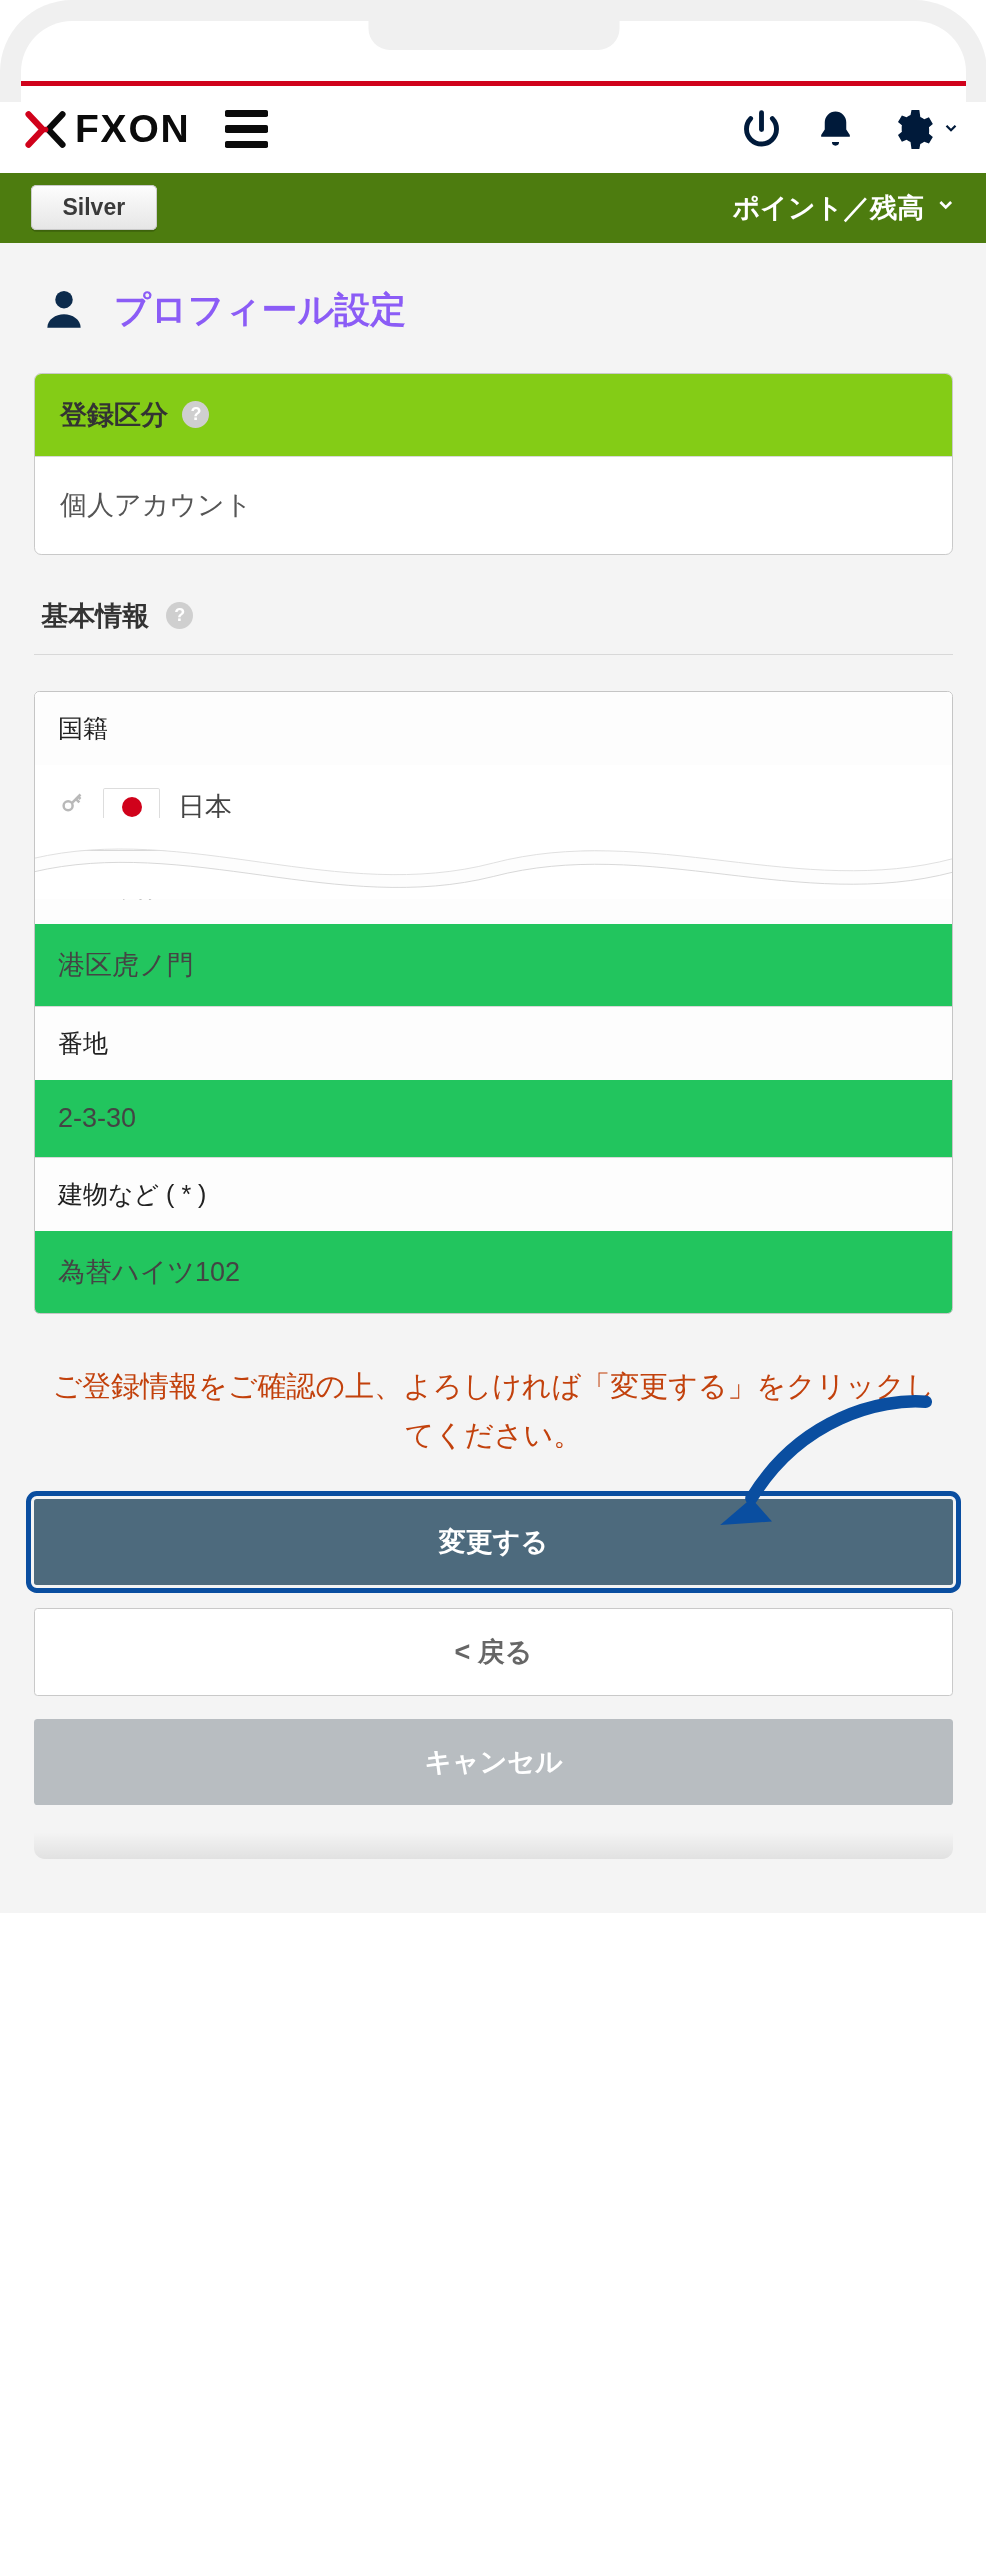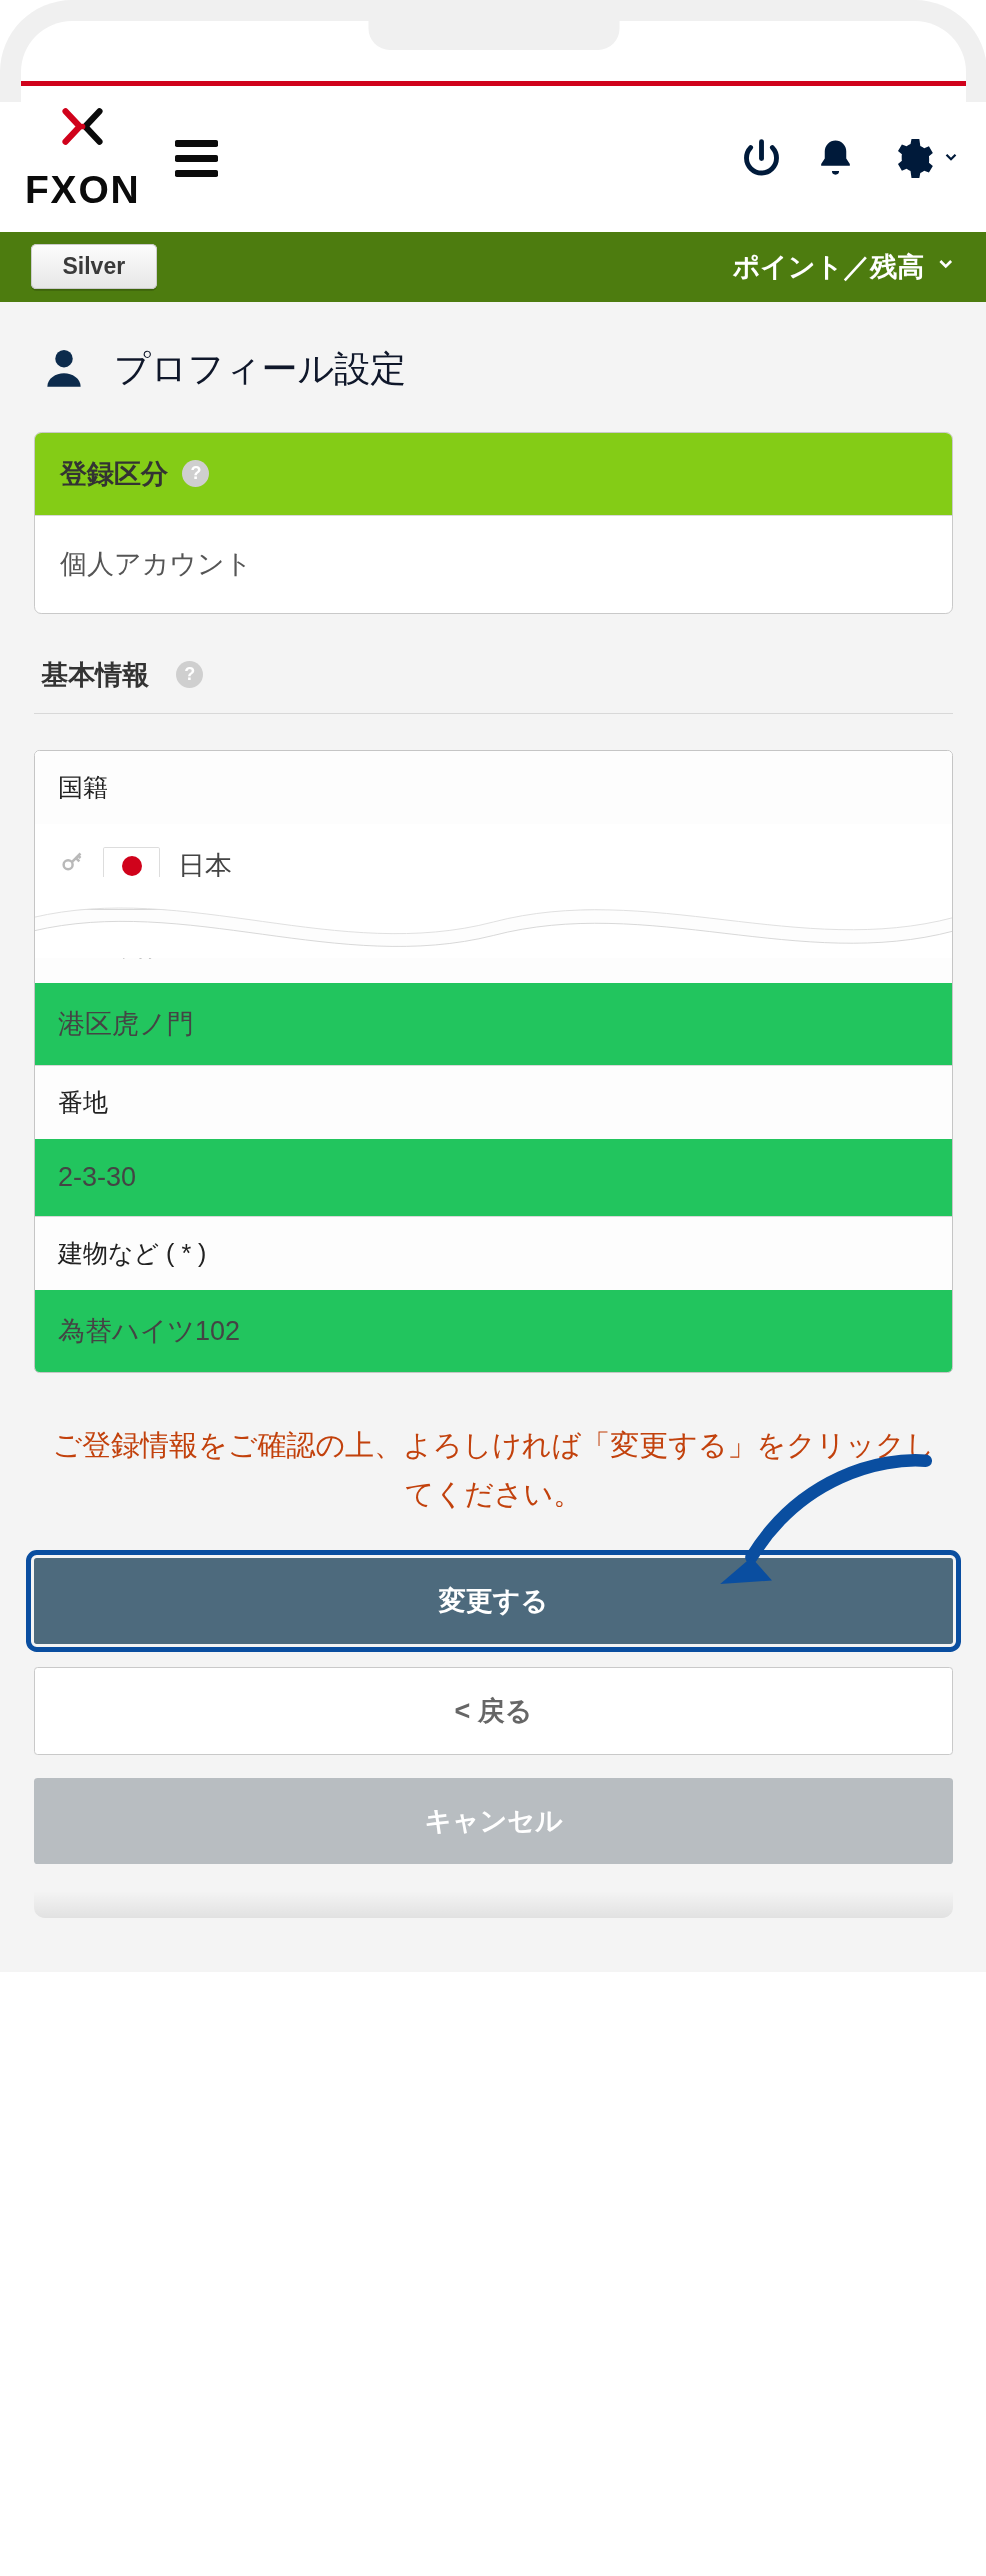"FXON" .logo { flex-direction: column -> none; gap: 21px -> 9px }
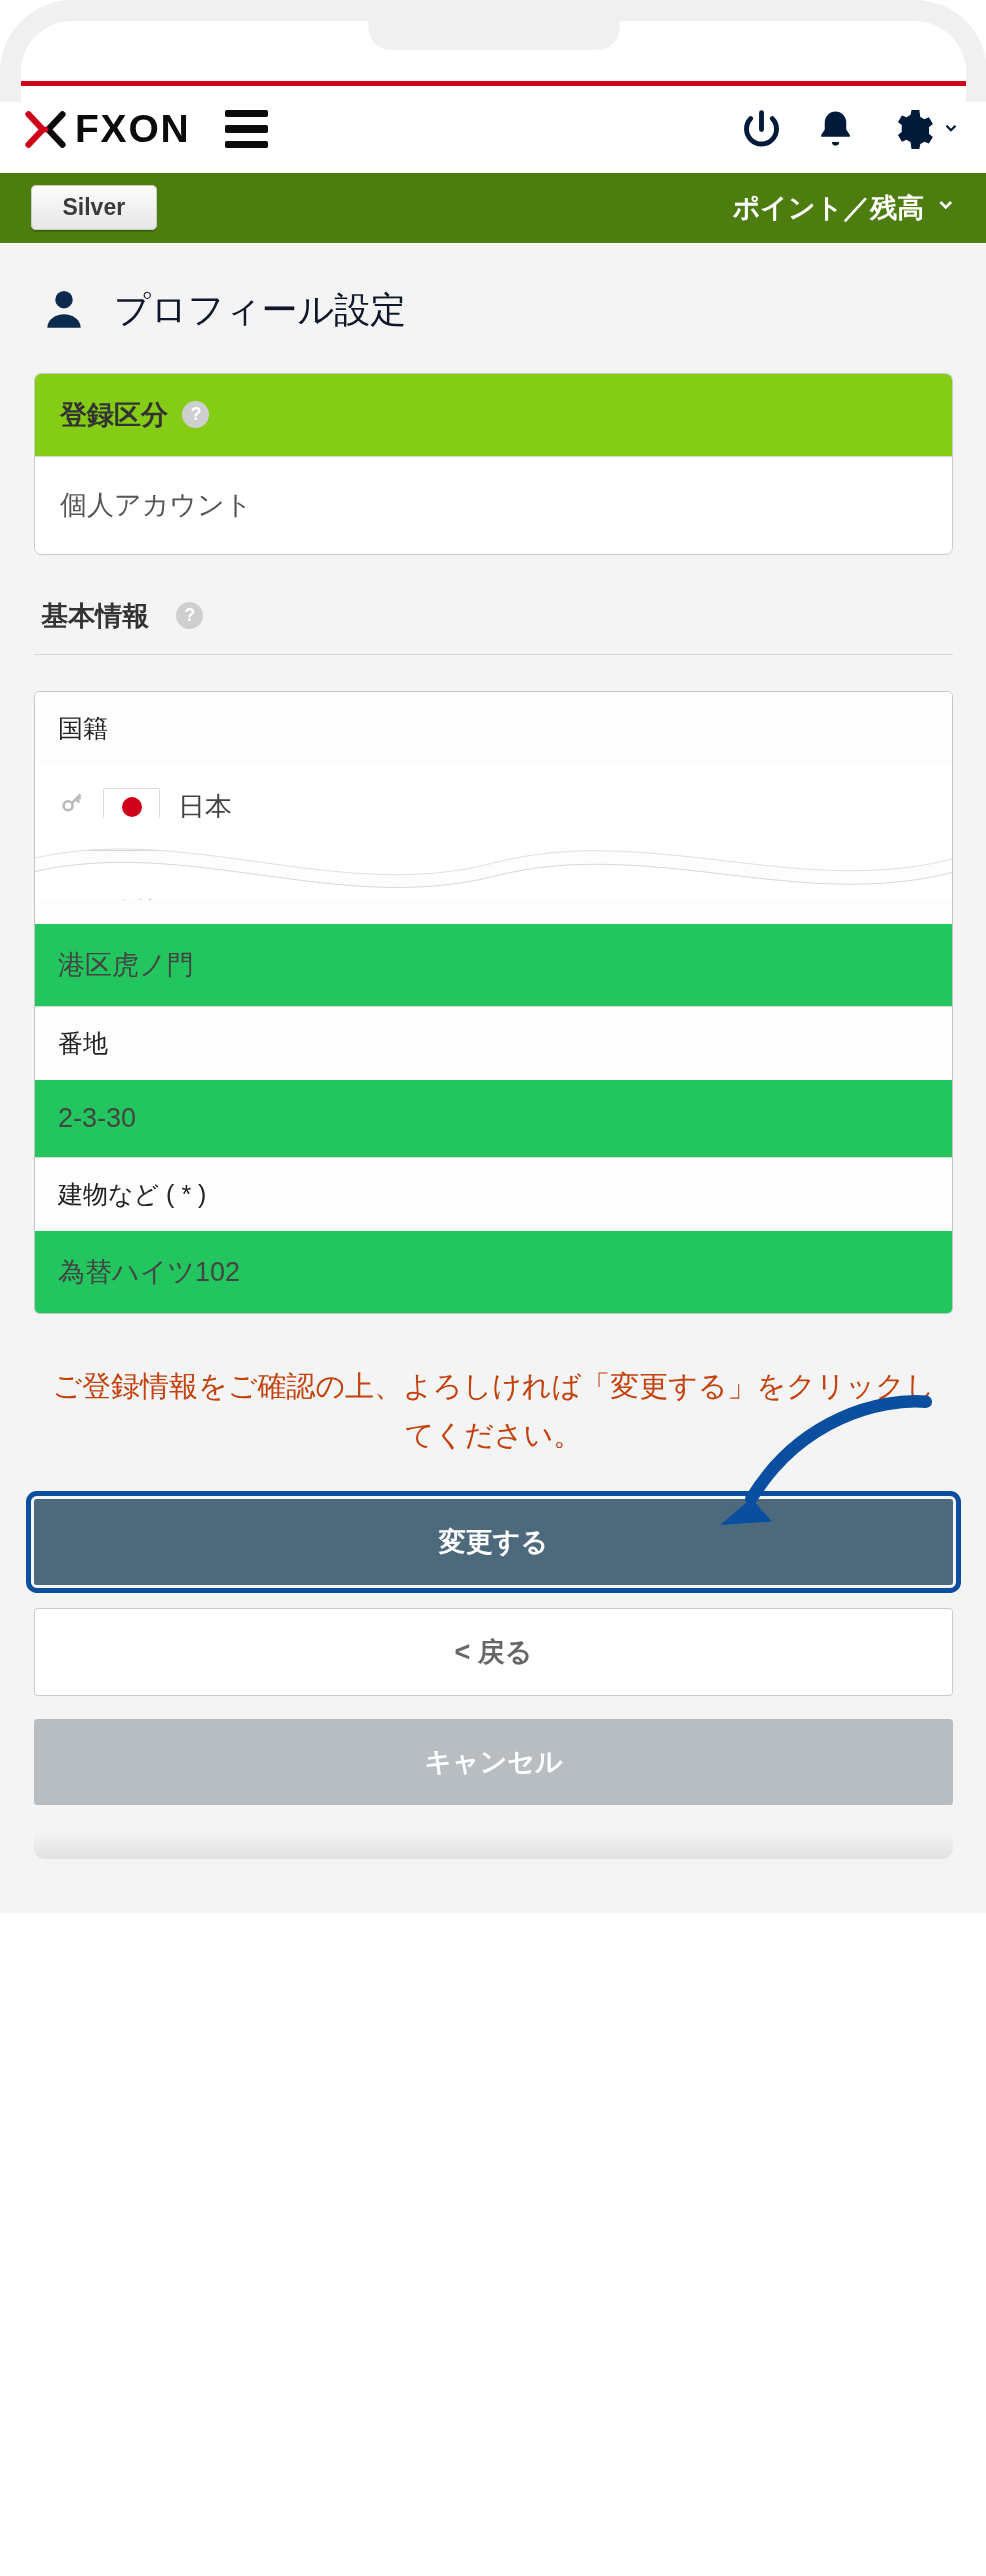"プロフィール設定" .page-title h1 { color: #0f172a -> #8b5cf6; font-weight: 400 -> 700 }
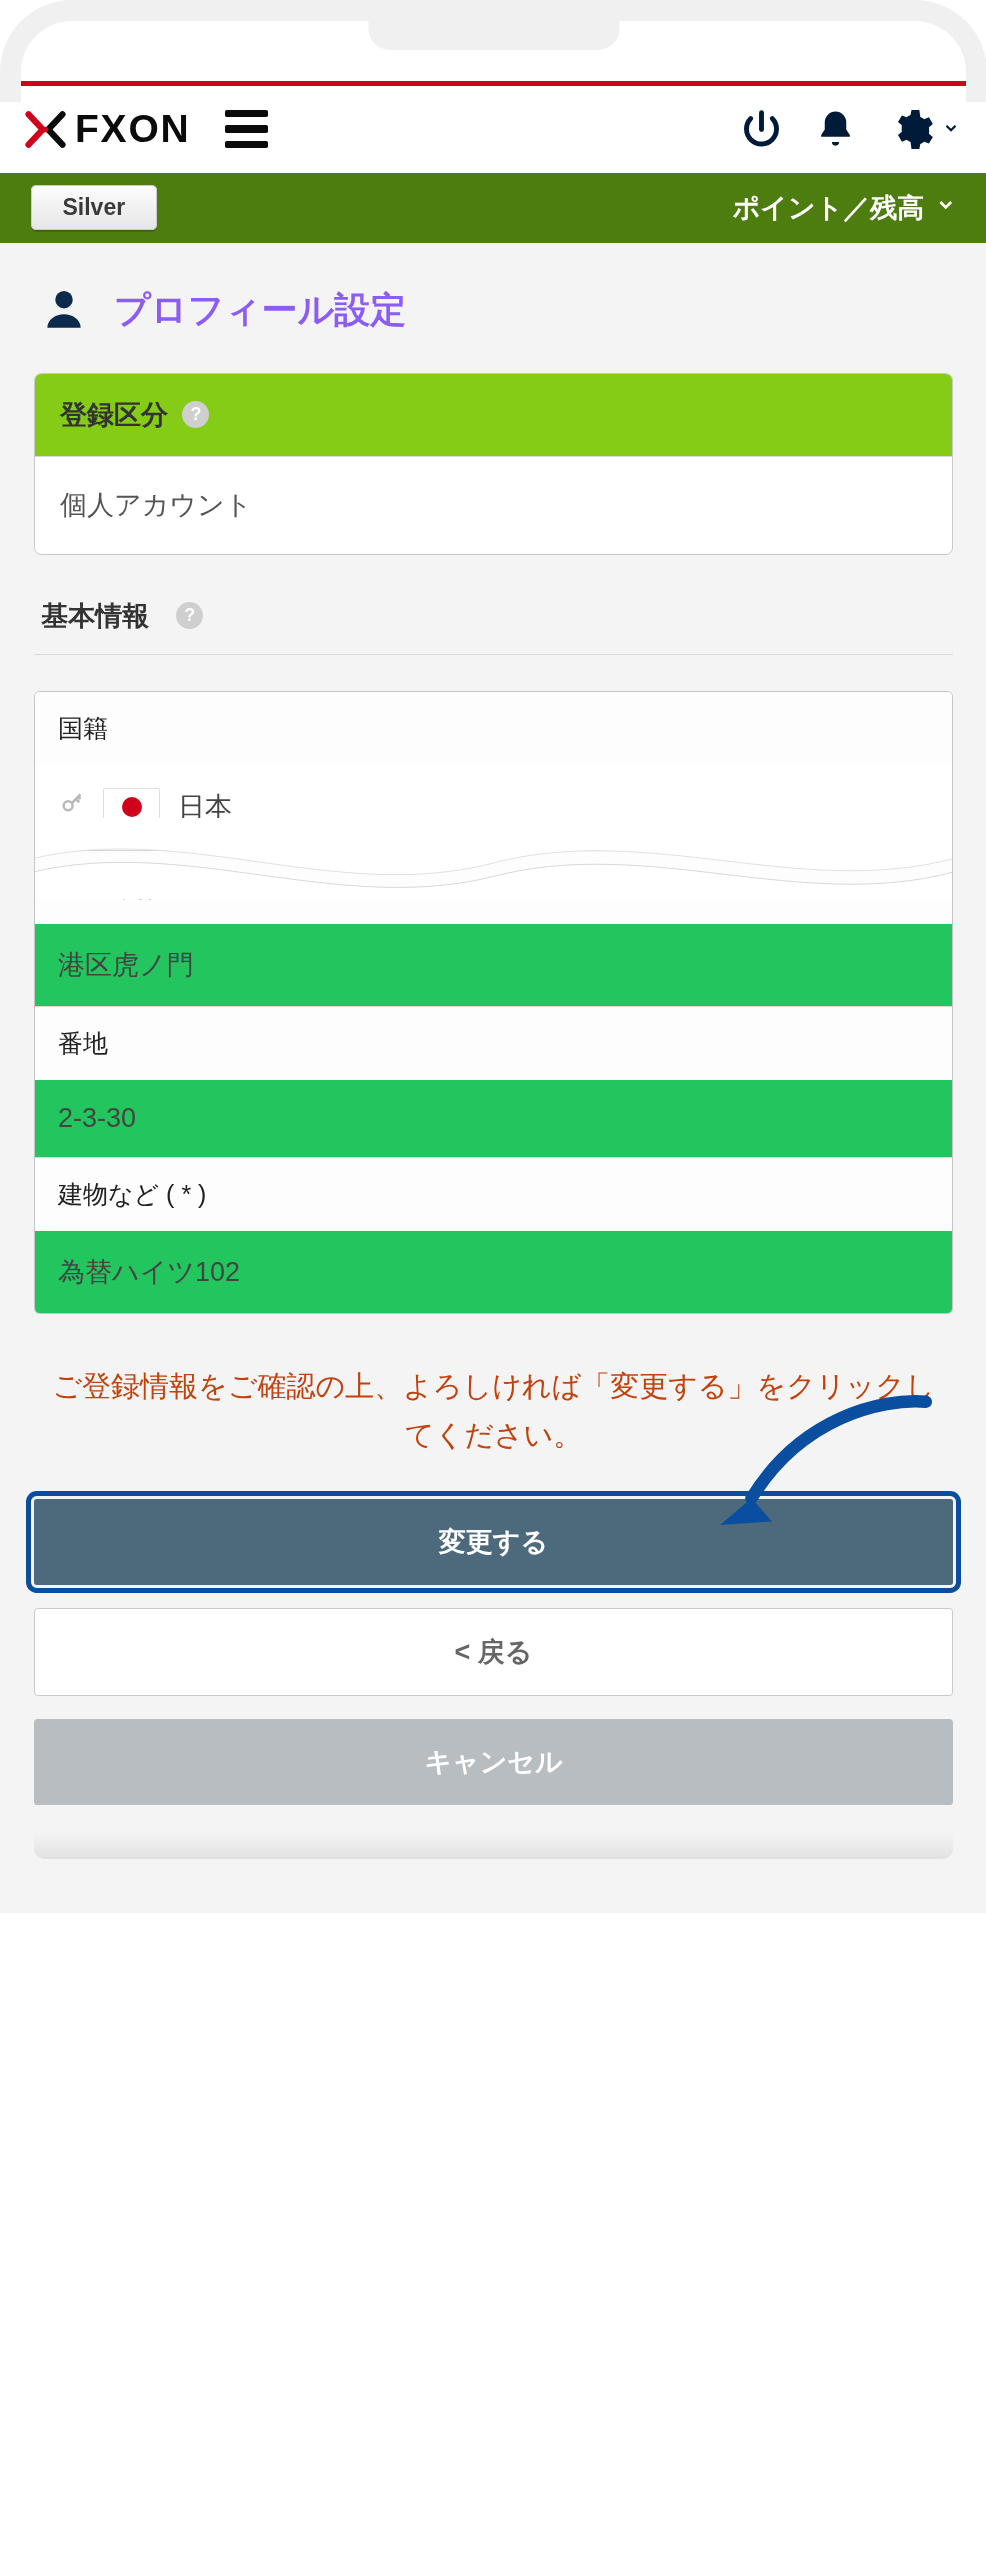"基本情報" .section-title { gap: 27px -> 17px }
